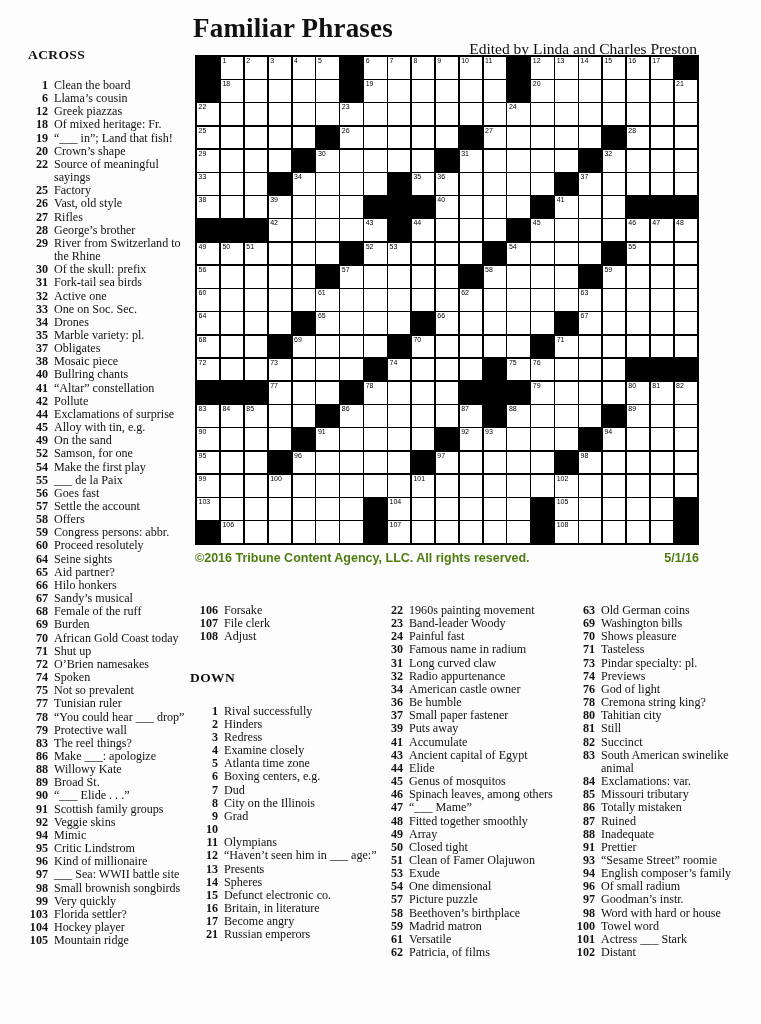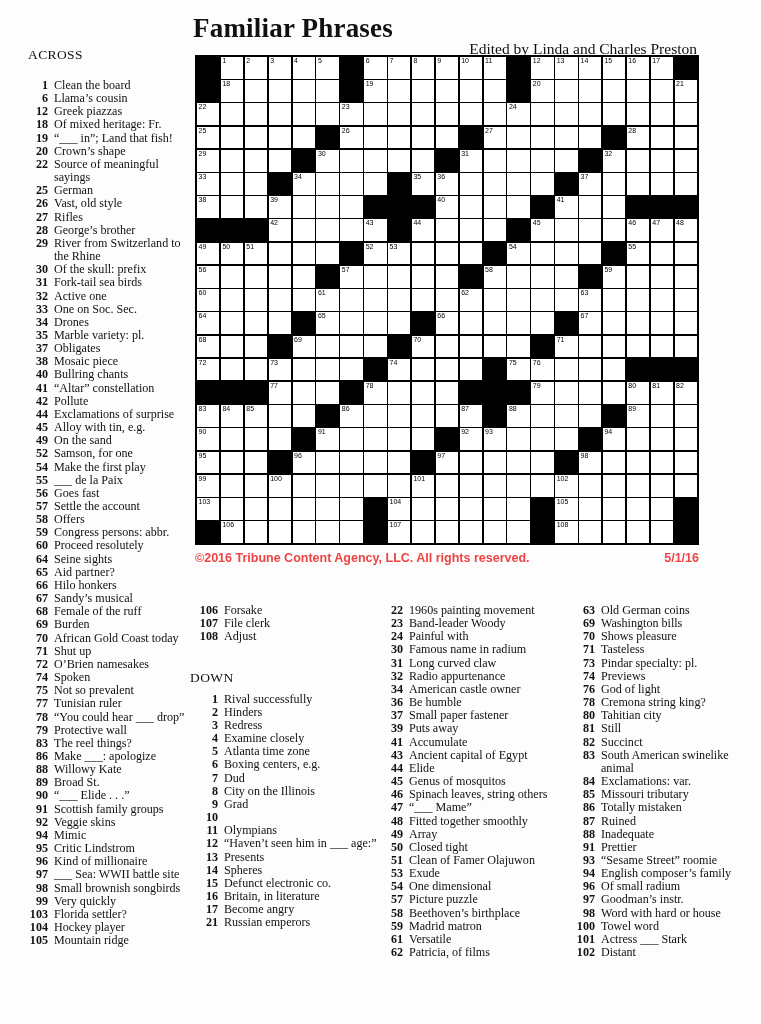"ACROSS" .sec-label { font-weight: normal -> bold }
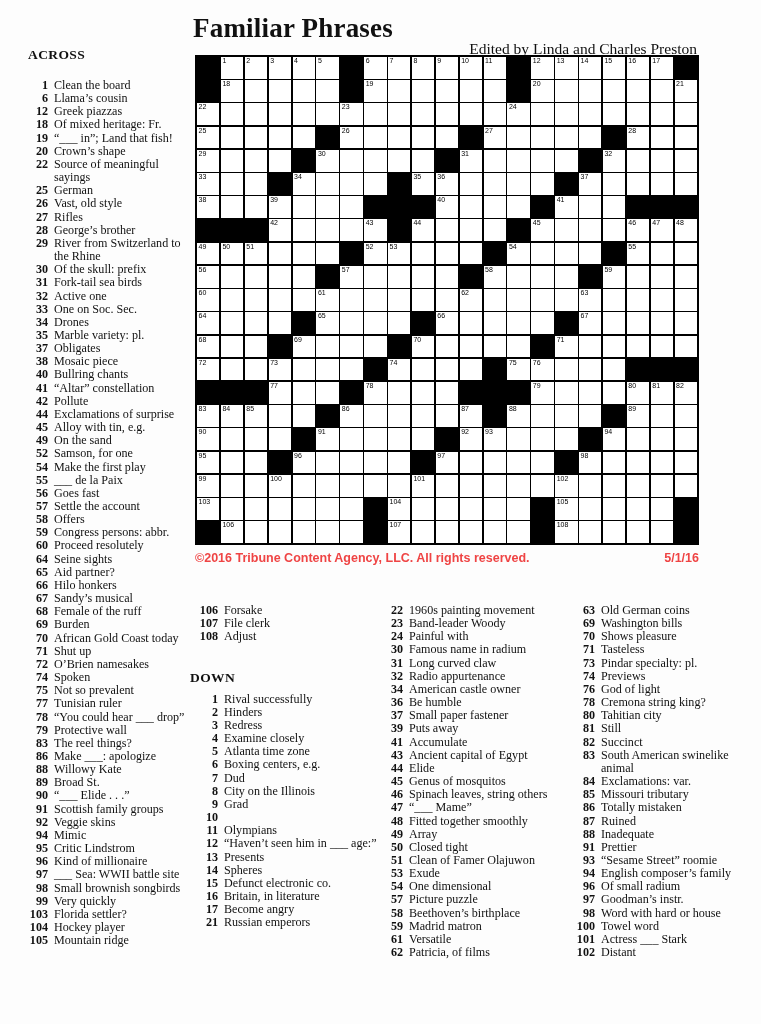"German" span.ct { text: German -> Factory }
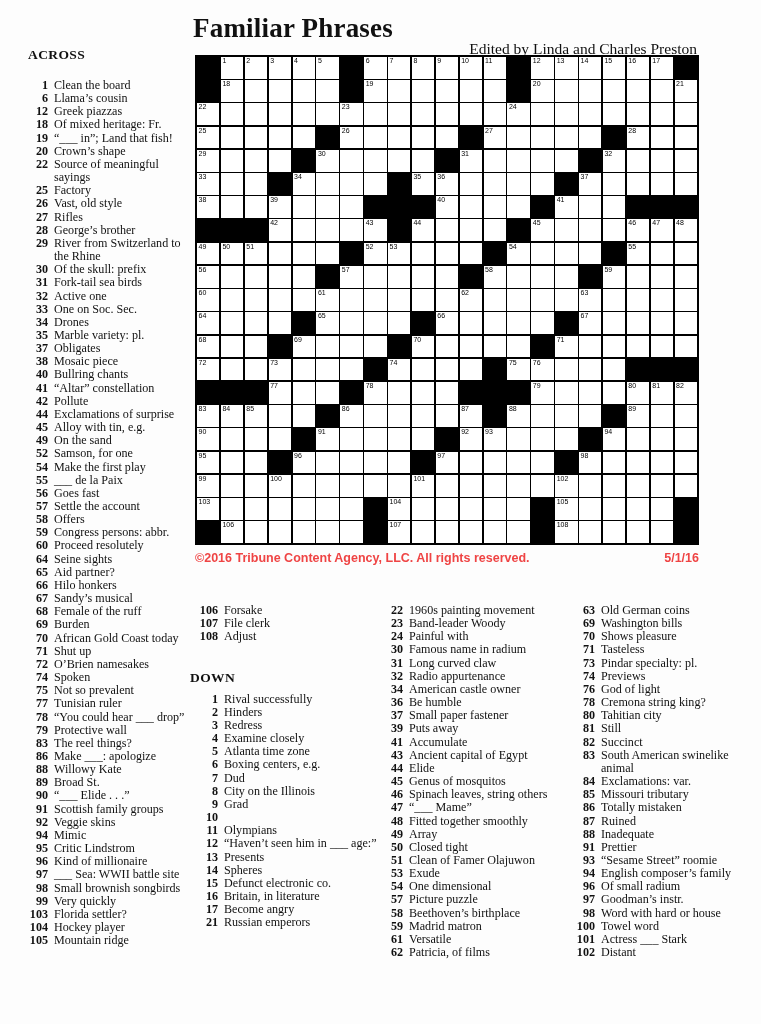"©2016 Tribune Content Agency, LLC." .copy { color: #ef4444 -> #4d7c0f }
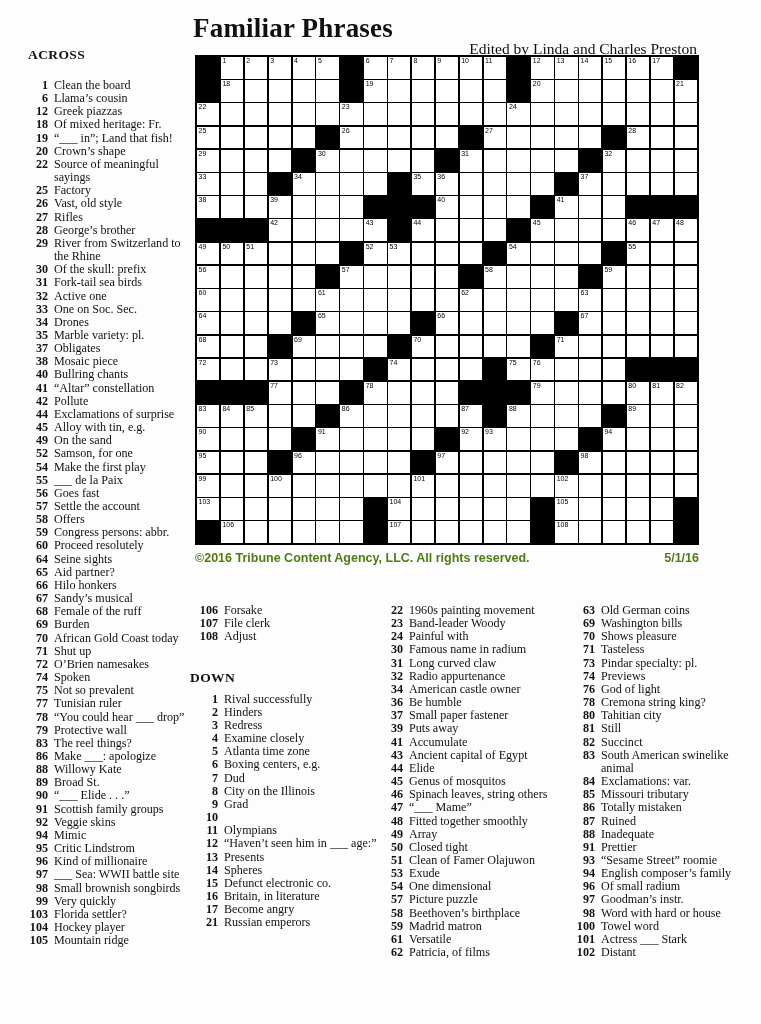"Painful with" span.ct { text: with -> fast }
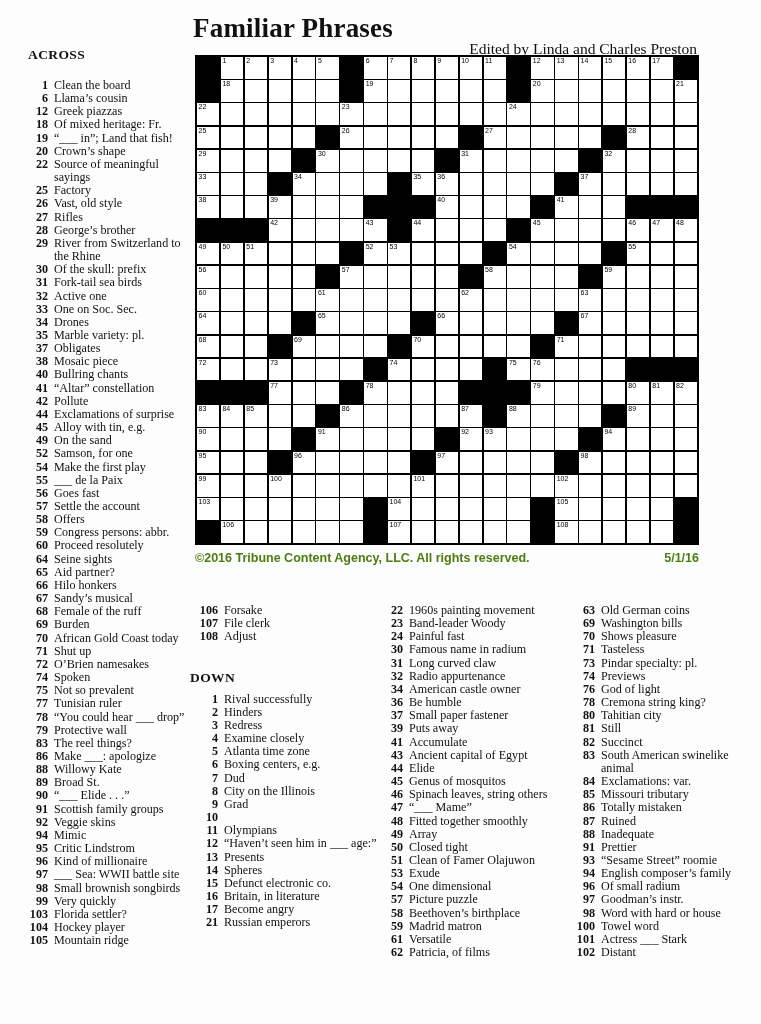"DOWN" .downlabel { margin: 28px 0 8px 2px -> 28px 0 20px 2px }
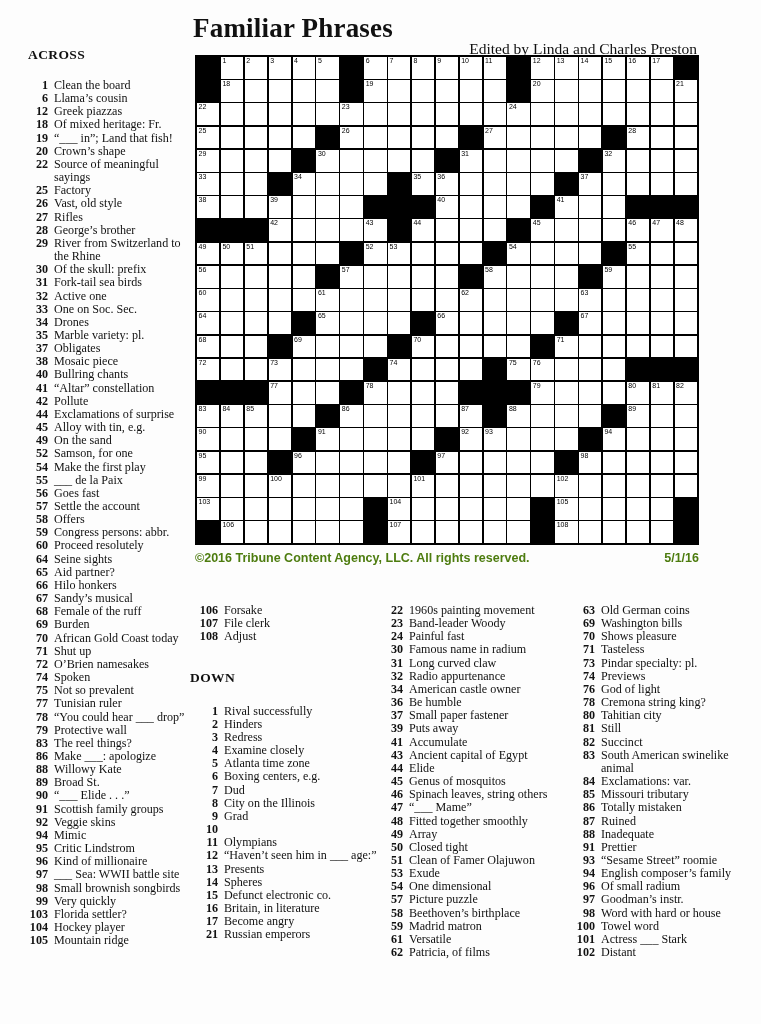"Spinach leaves, string others" span.ct { text: string -> among }
